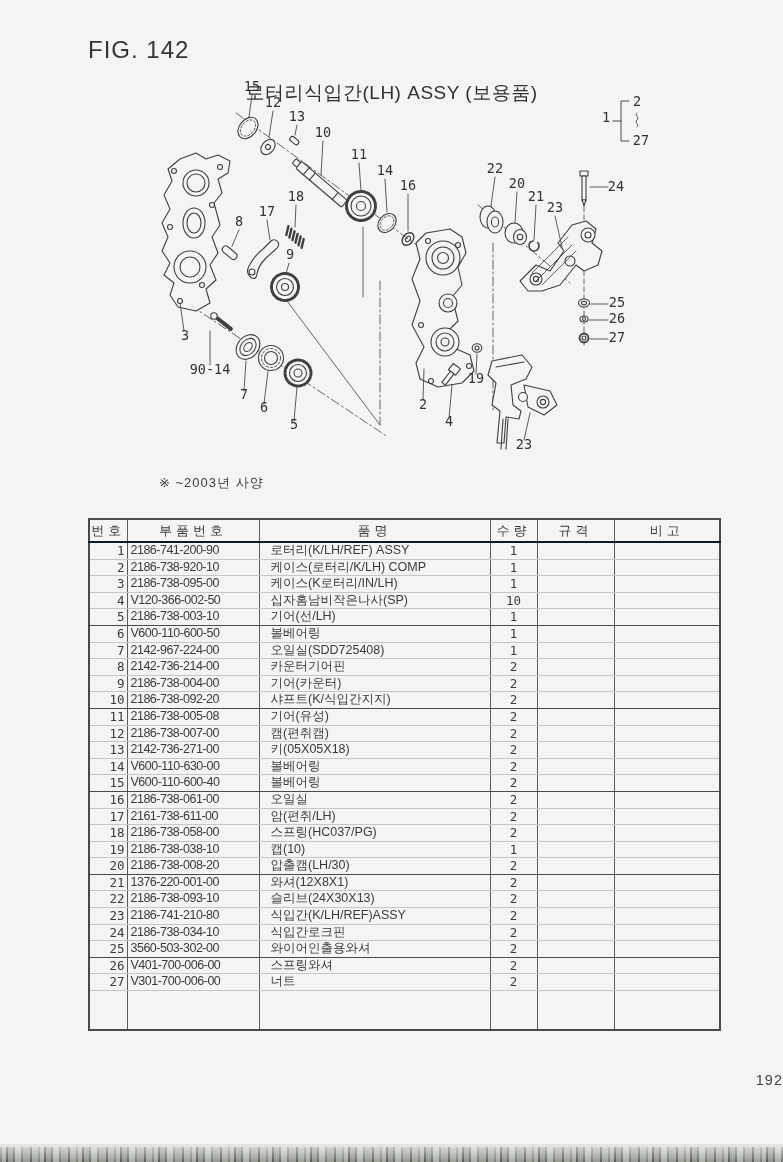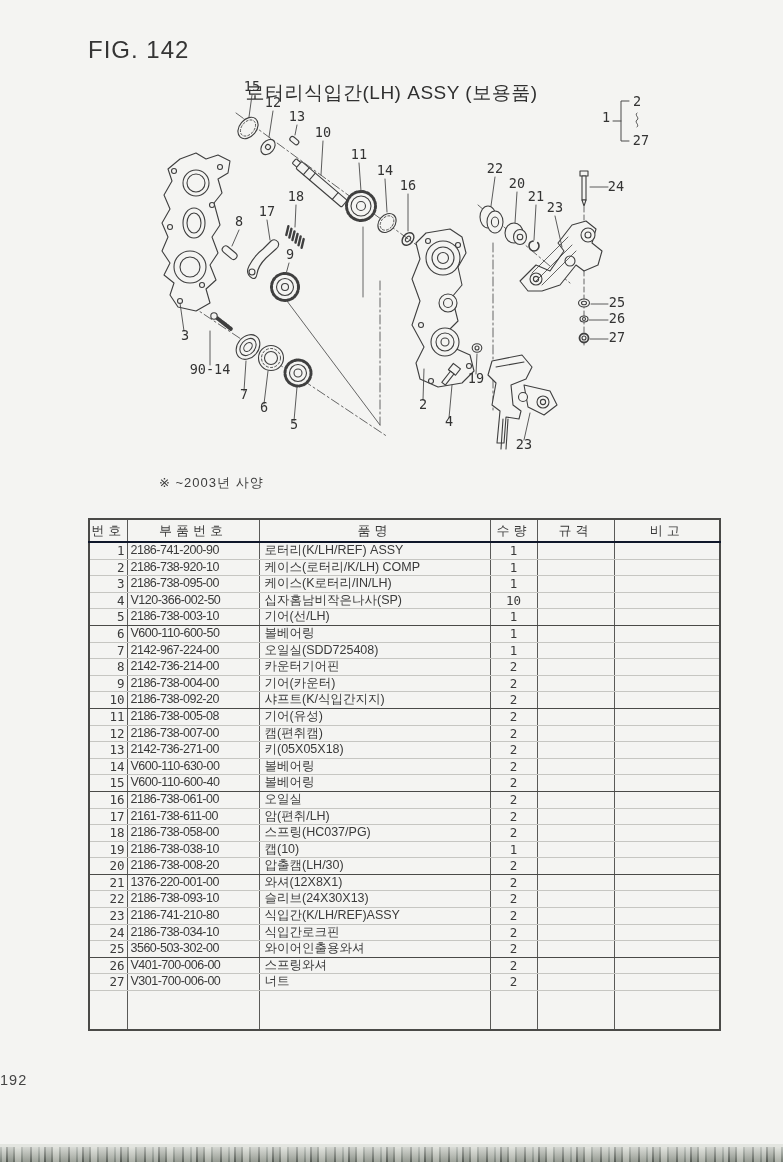"로터리(K/LH/REF) ASSY" td.c-name { padding-left: 5px -> 11px }
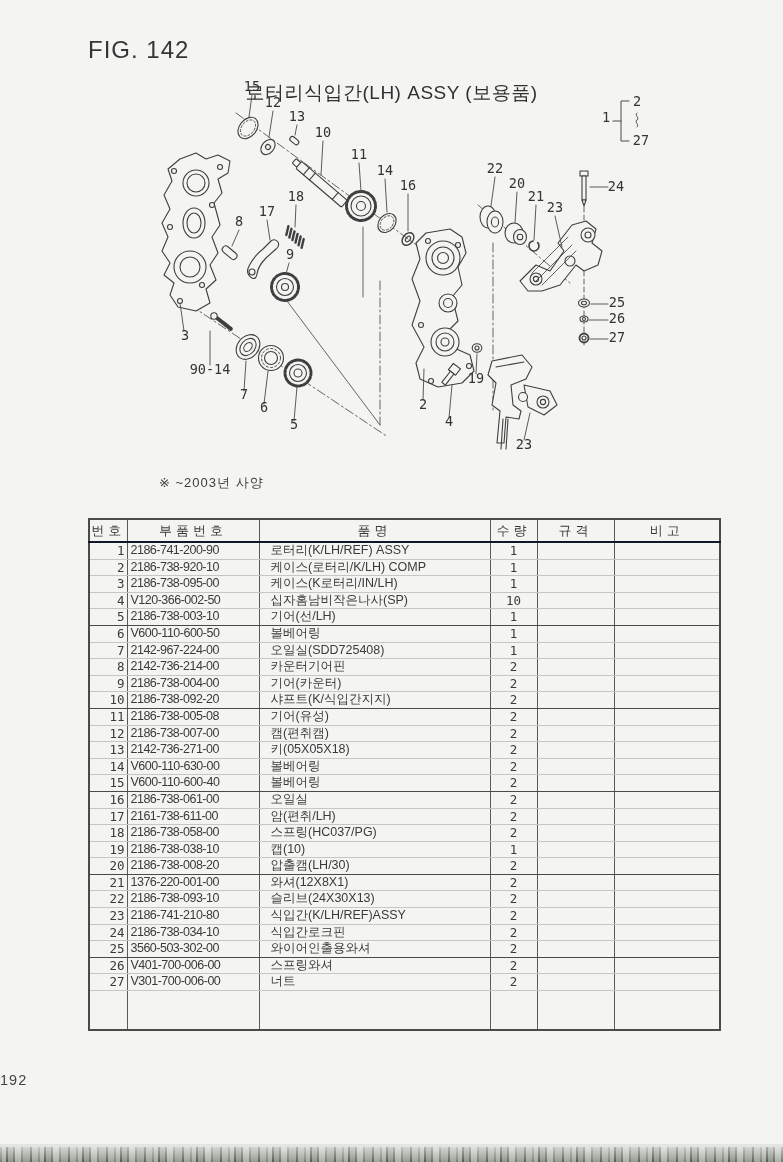"192" .page-number { text-align: left -> right }
